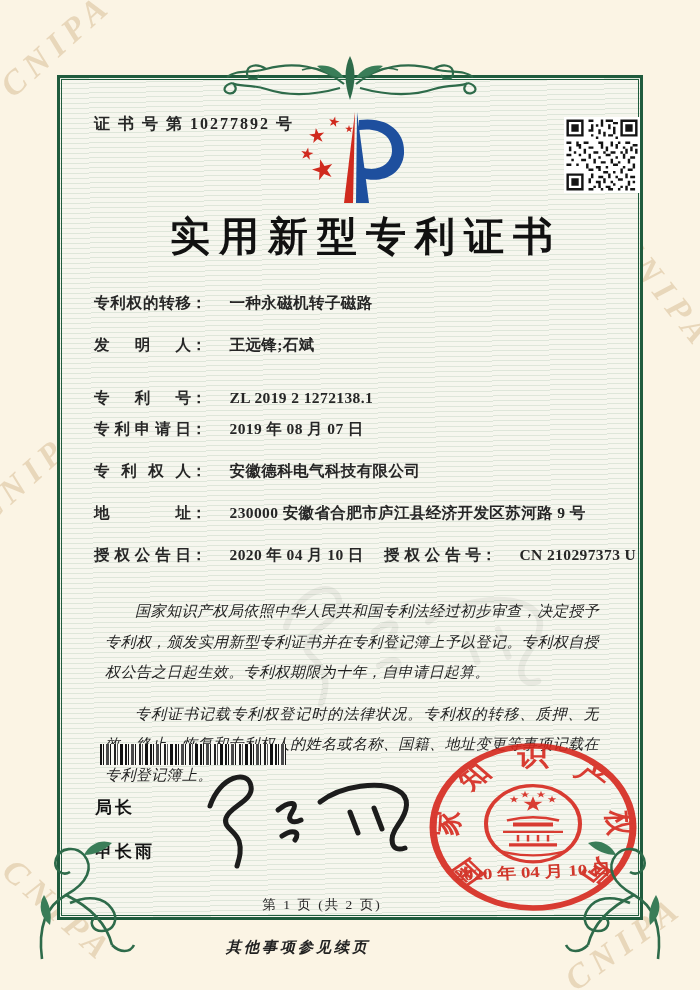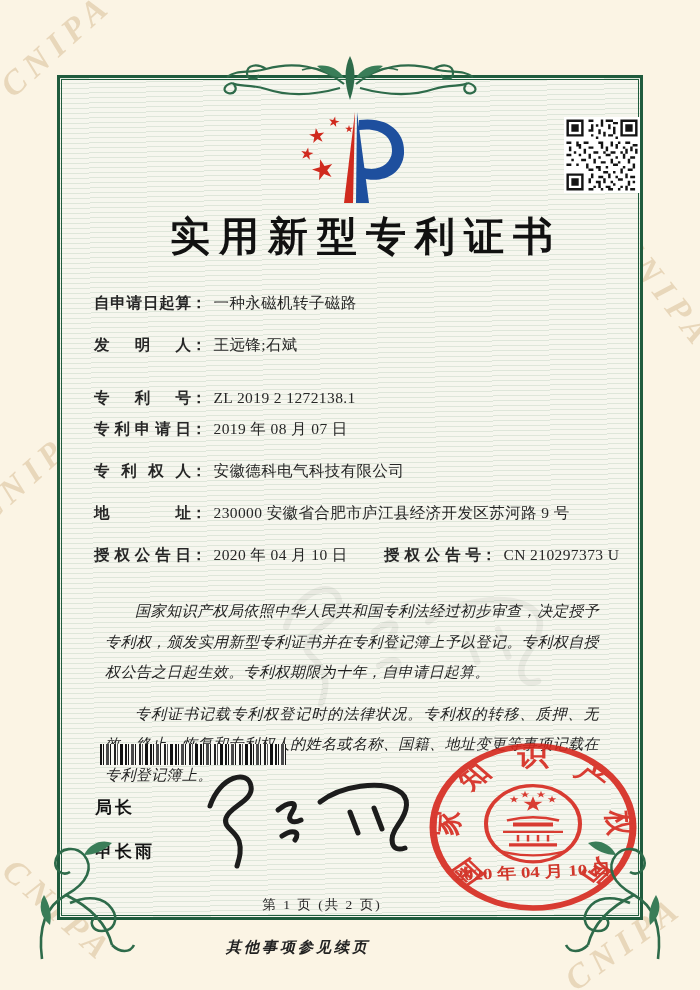"证 书 号 第 10277892" div.cert-no { html: none -> <div>证 书 号 第 10277892 号</div> }
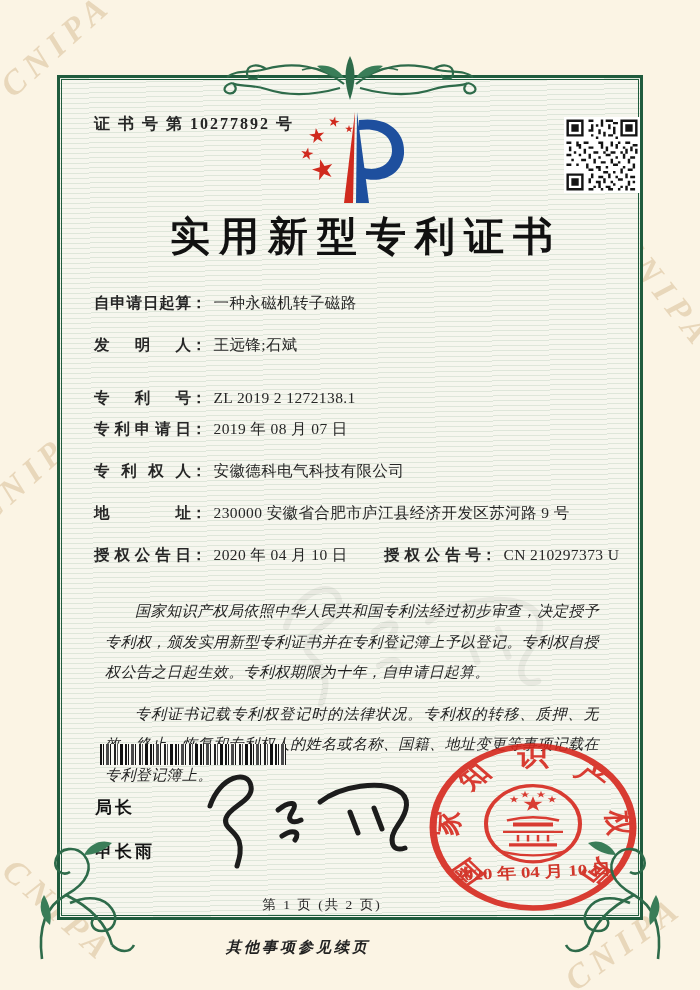"自申请日起算" span.lbl { text: 自申请日起算 -> 专利权的转移 }
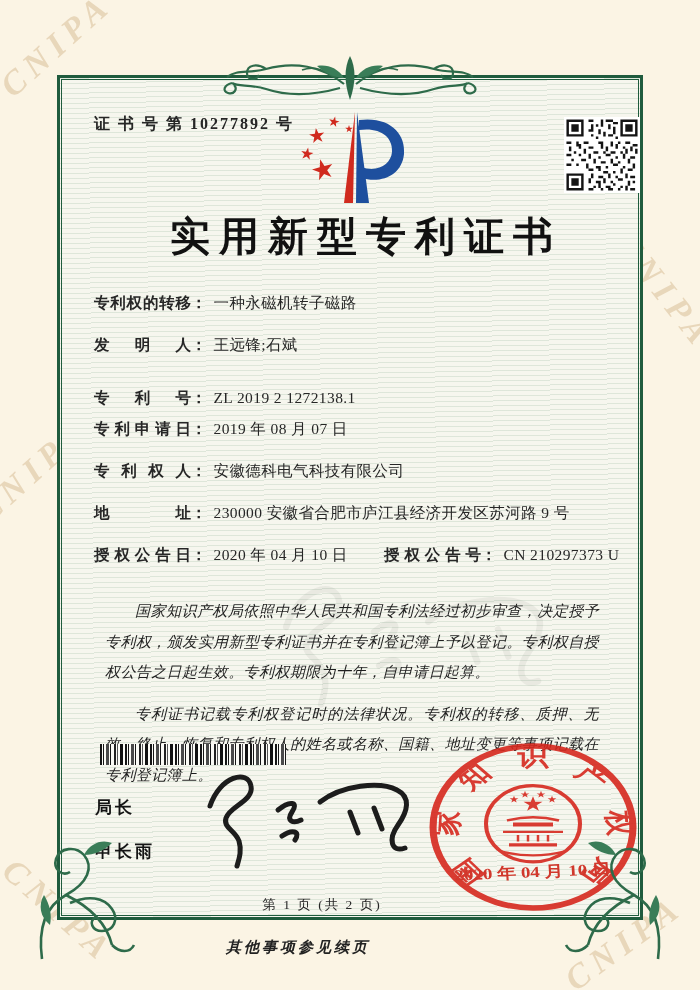"一种永磁机转子磁路" .val { font-weight: 400 -> 700; margin-left: 7px -> 23px }
